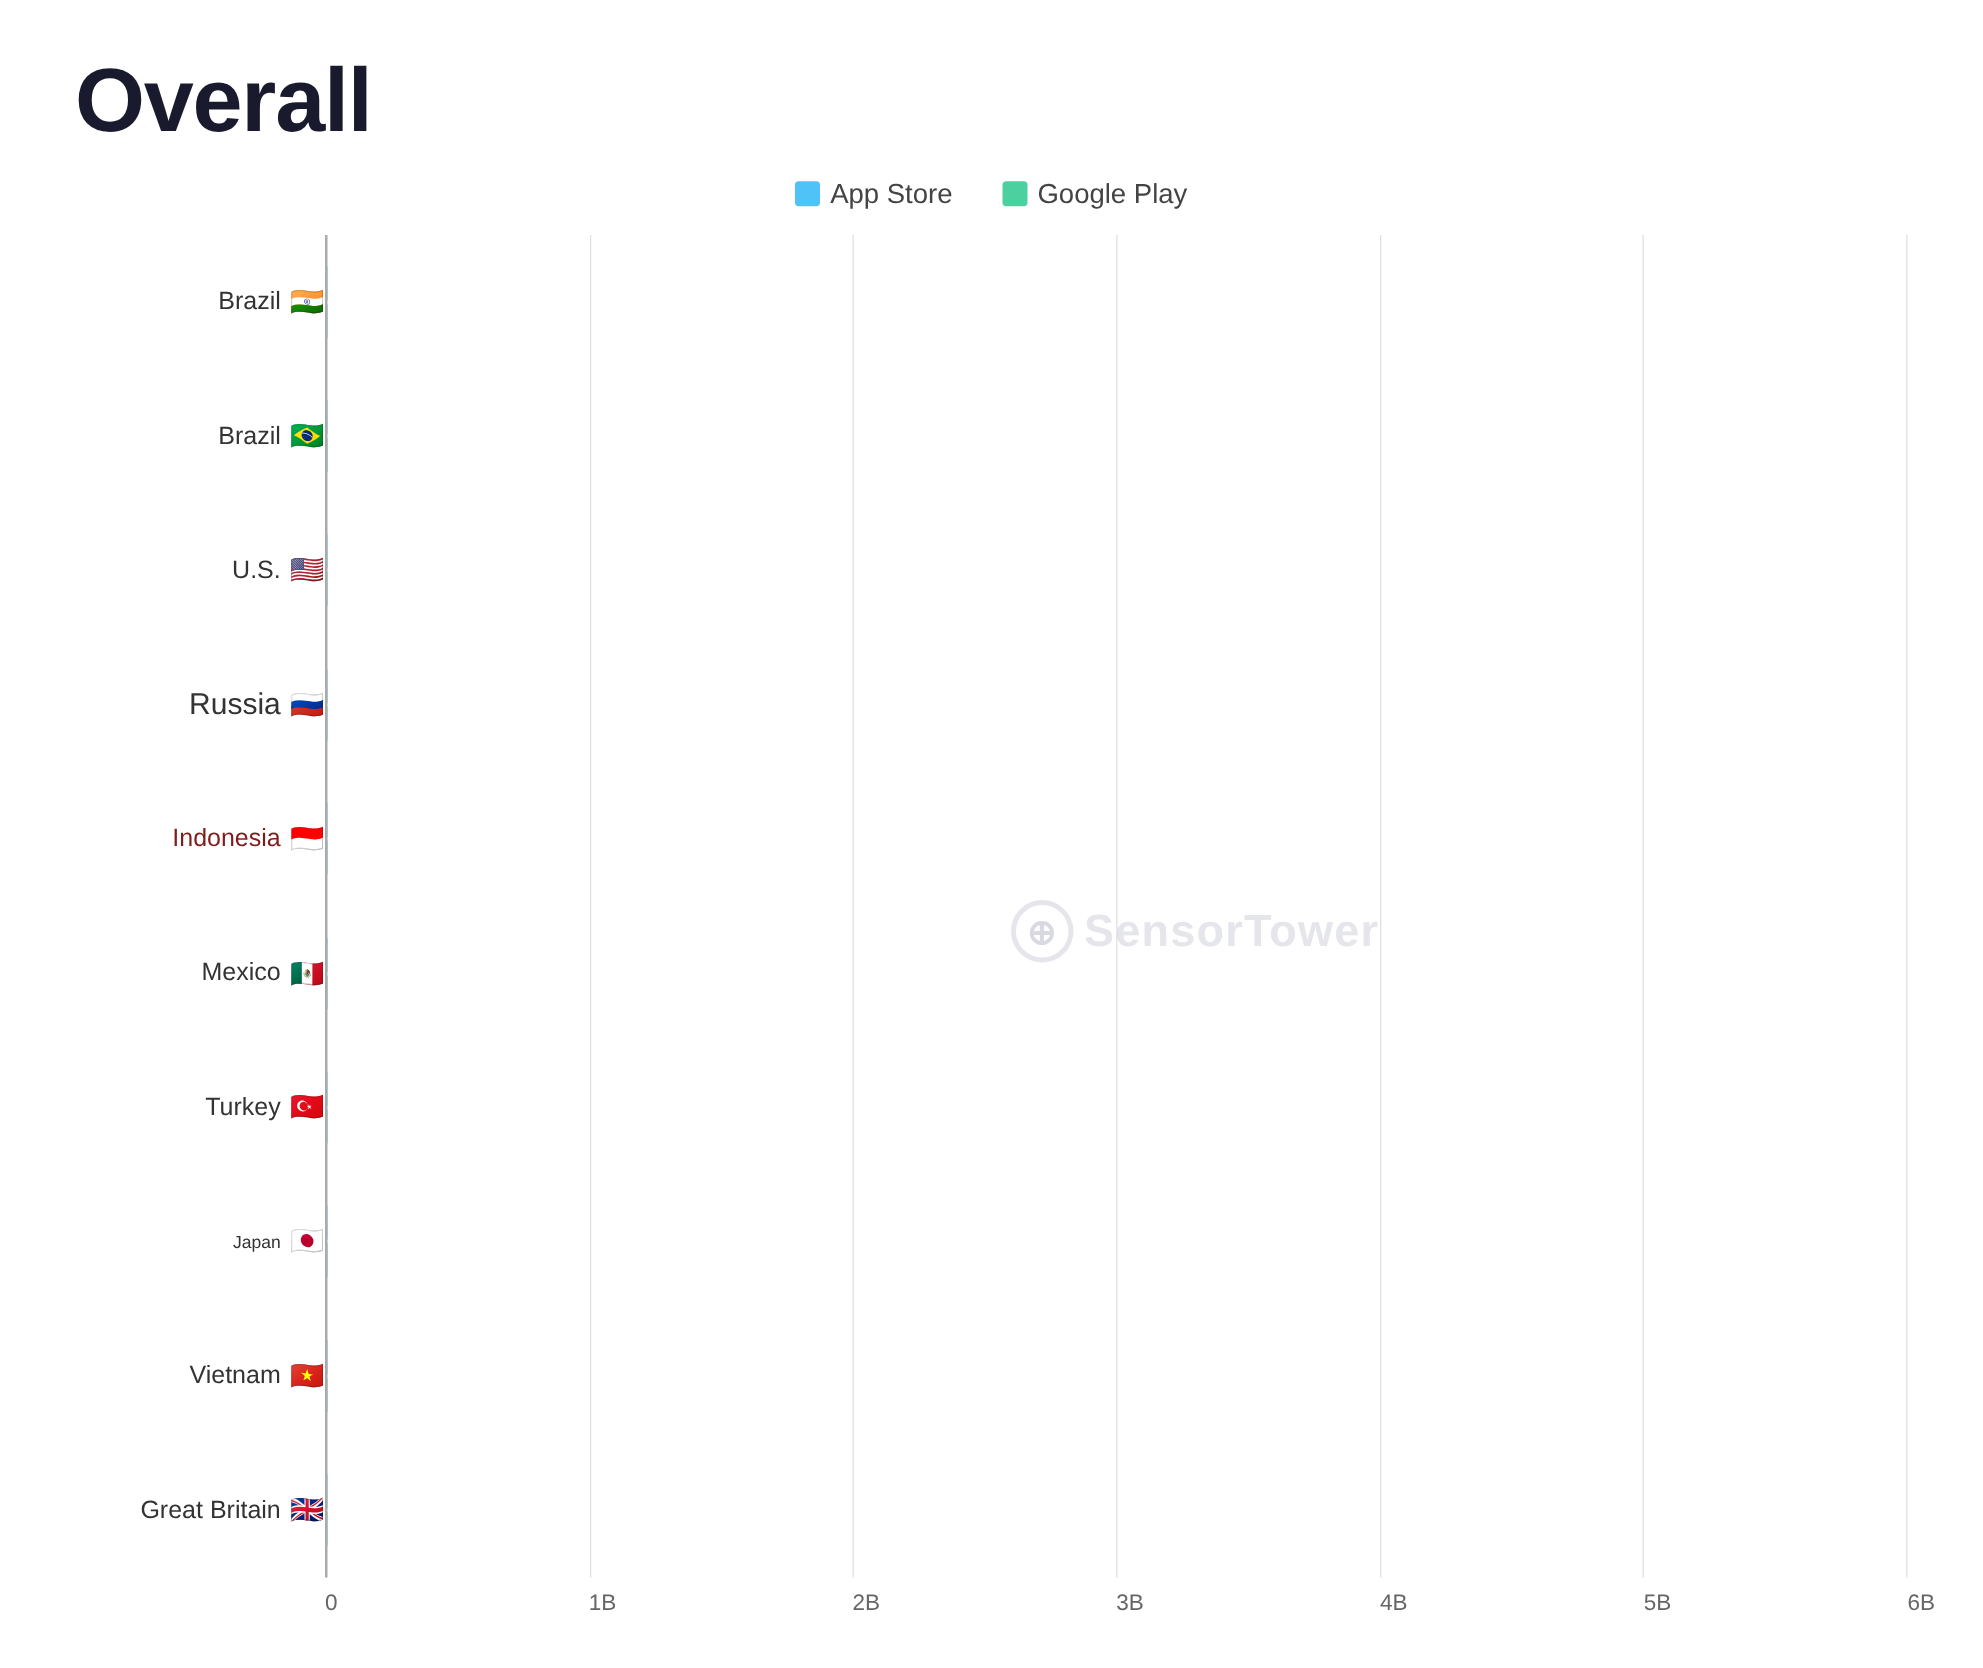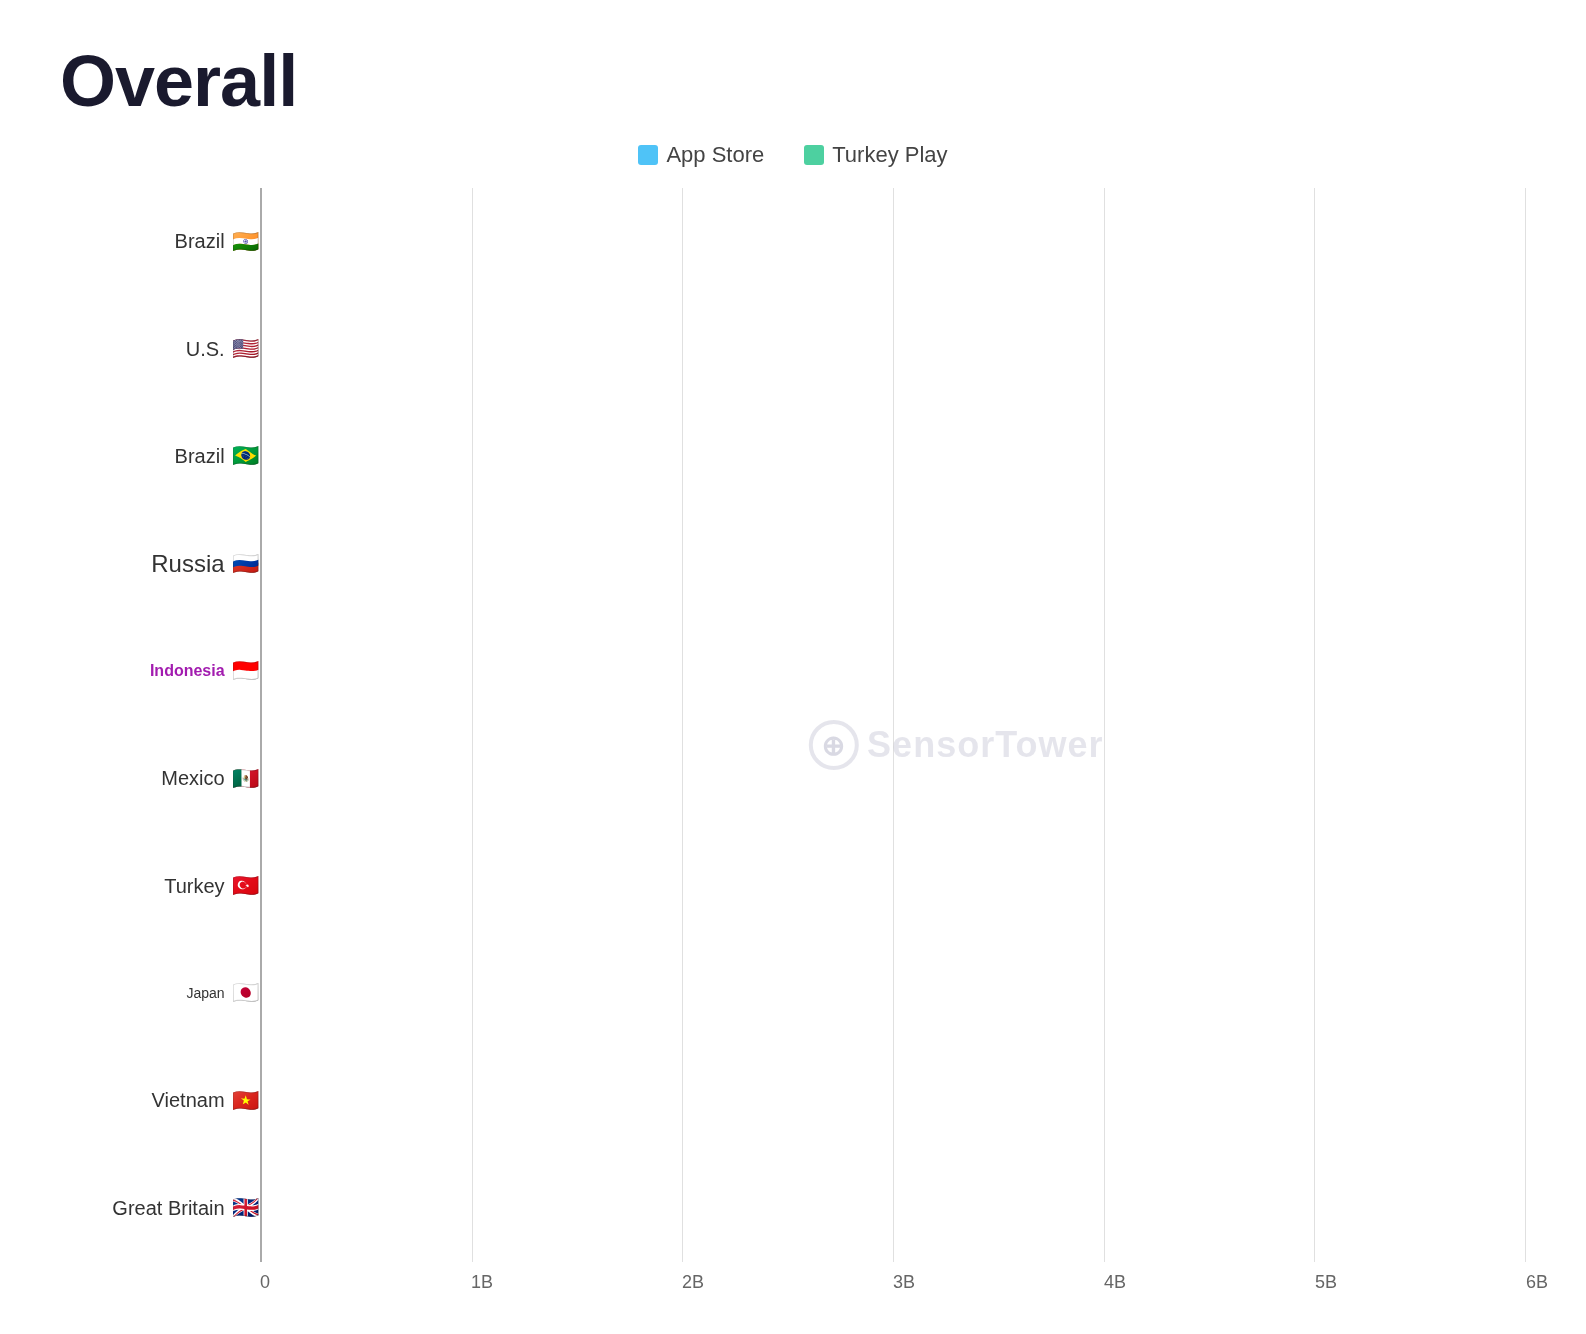"Turkey Play" span { text: Turkey -> Google }
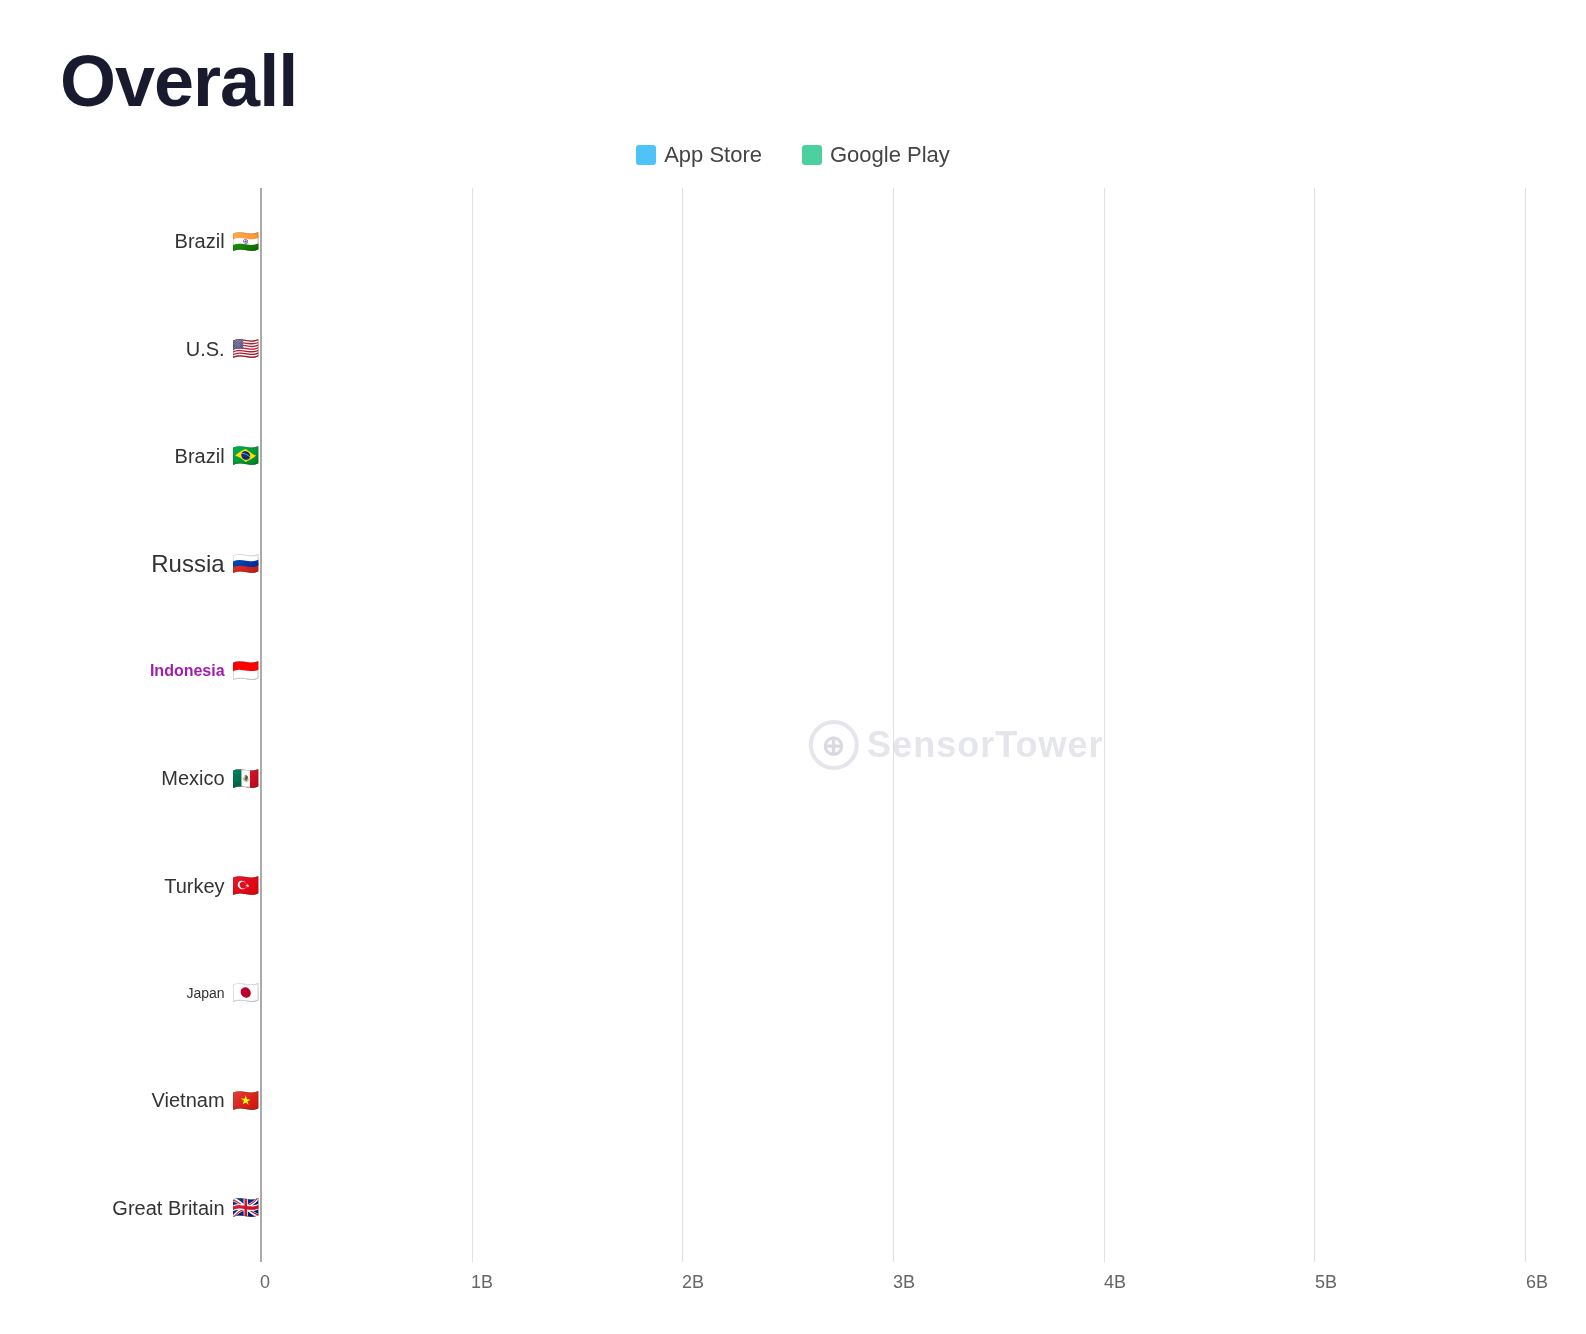"U.S." div.y-label { order: before "Brazil" -> after "Brazil" }
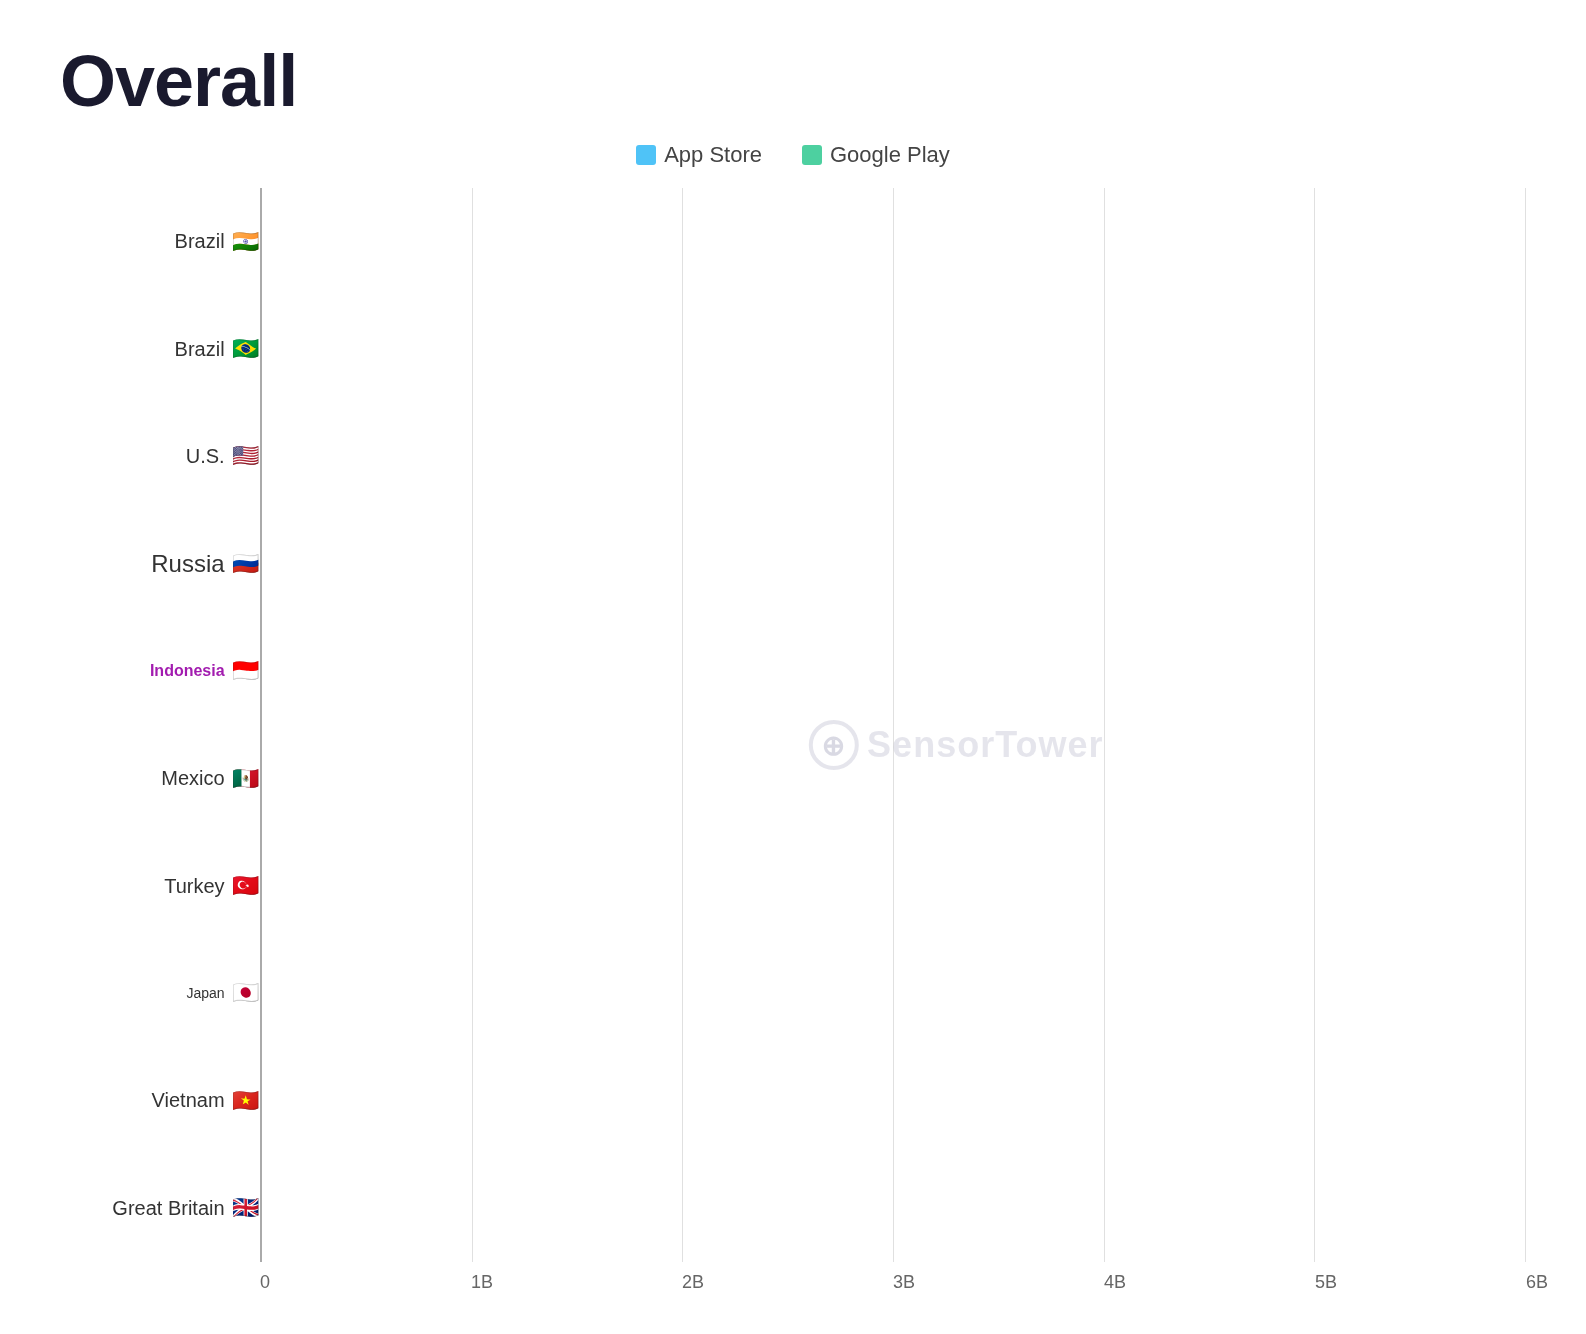"Indonesia" span { color: #a21caf -> #7f1d1d; font-size: 16px -> 20px; font-weight: 700 -> 400 }
